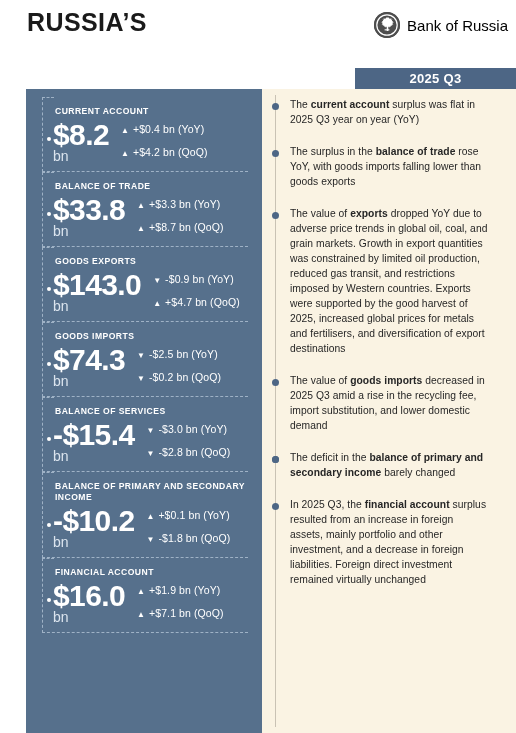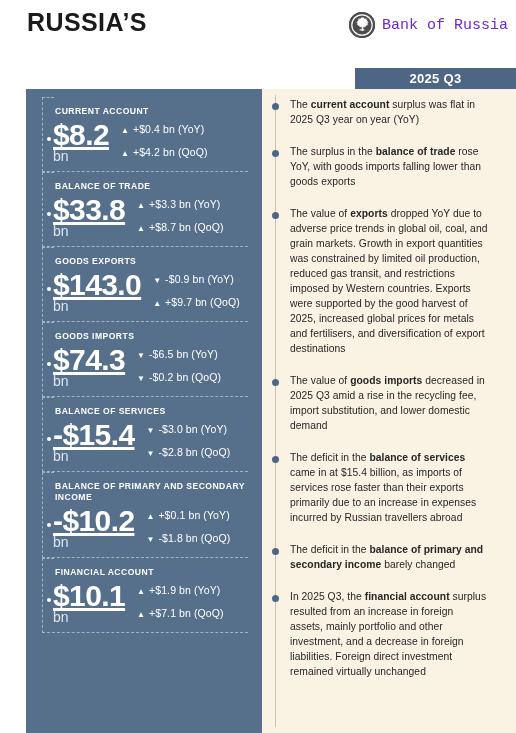"Bank of Russia" .brand-text { color: #6d28d9 -> #000000; font-family: Liberation Mono, monospace -> Liberation Sans, sans-serif }
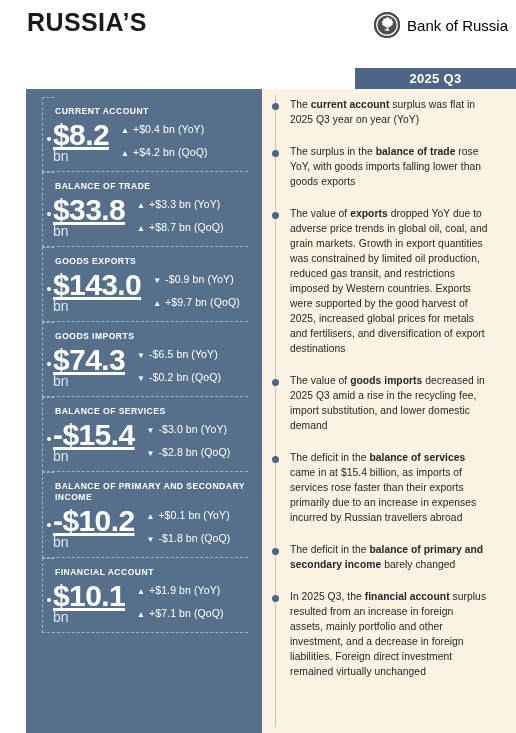"$8.2" .value { text-decoration: underline -> none }
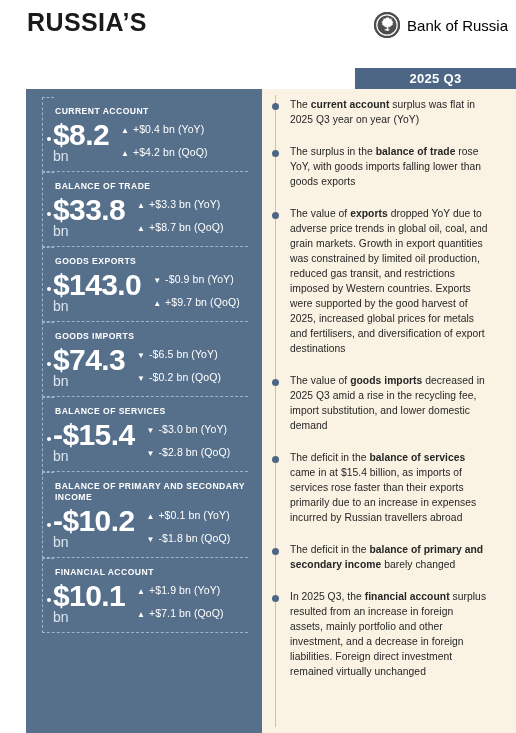"+$9.7 bn (QoQ)" span.delta-text { text: +$9.7 -> +$4.7 }
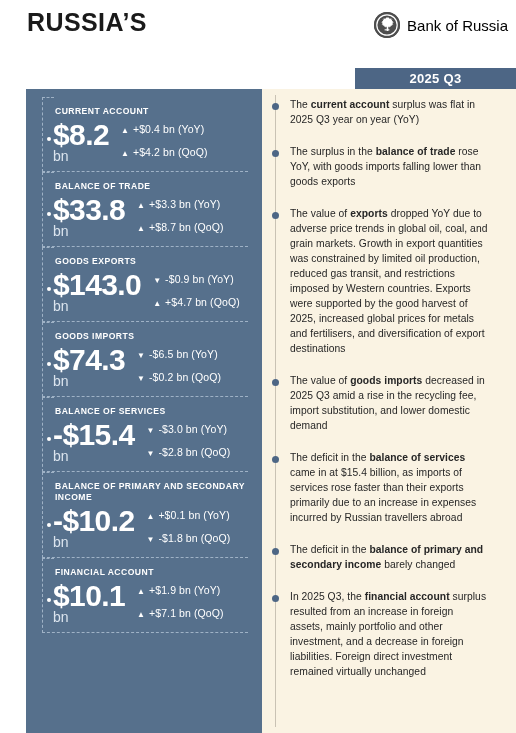"-$6.5 bn (YoY)" span.delta-text { text: -$6.5 -> -$2.5 }
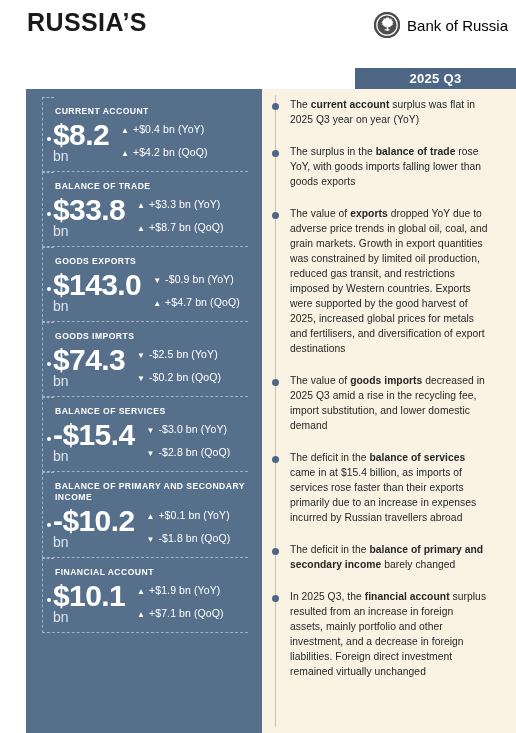"The deficit in the balance of services" div.bullet-text { html: <div>The deficit in the <b>balance of services</b> came in at $15.4 billion, as imports of services rose faster than their exports primarily due to an increase in expenses incurred by Russian travellers abroad</div> -> none }
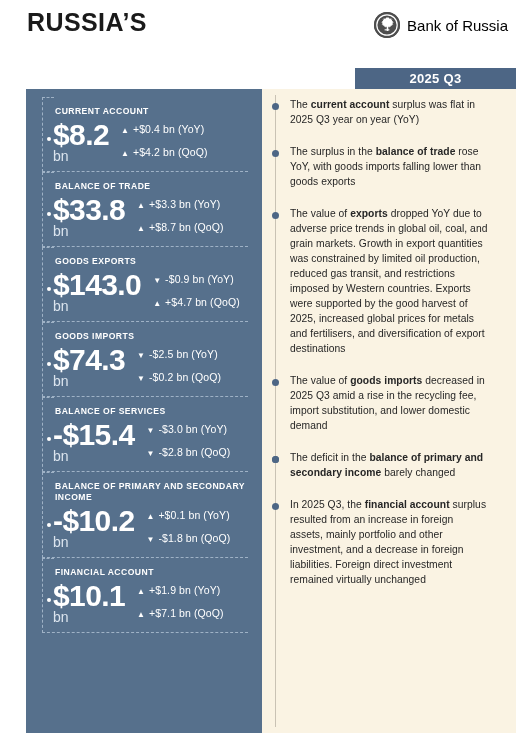"$10.1" div.value { text: $10.1 -> $16.0 }
